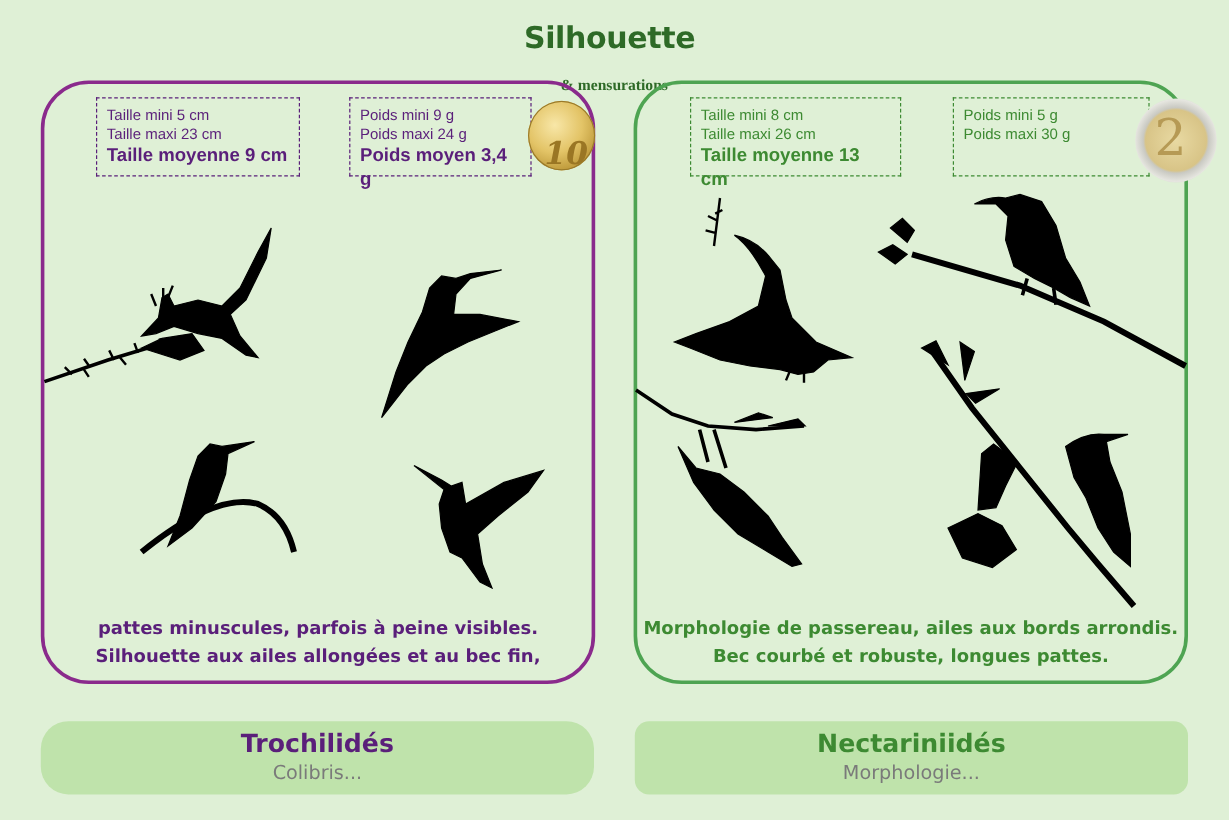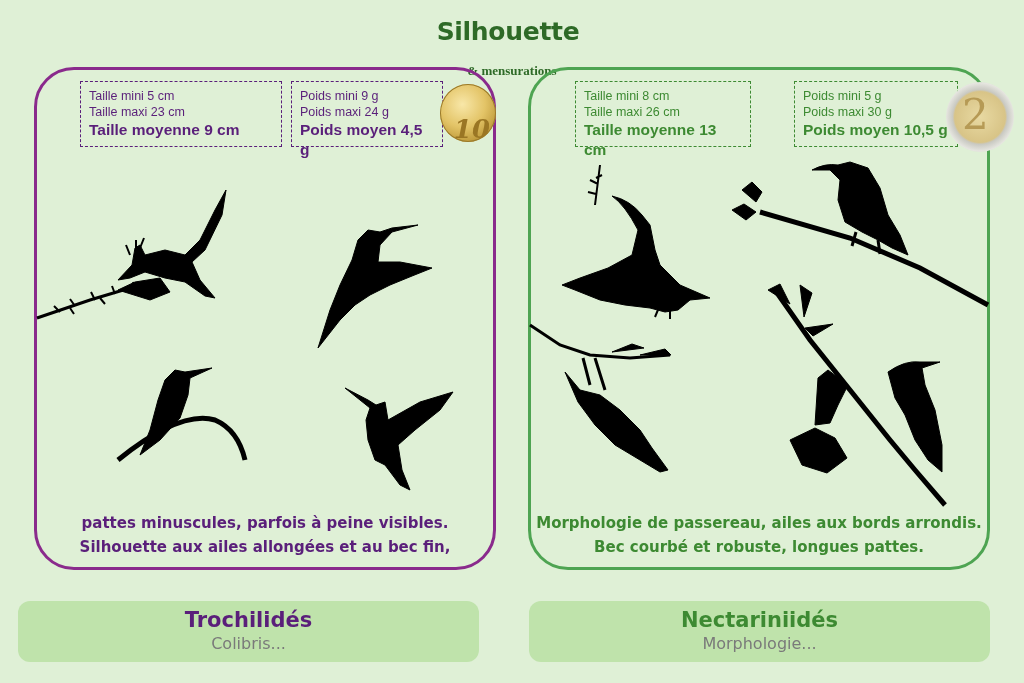"Taille mini 5 cm" div.mbox { width: 202px -> 170px }
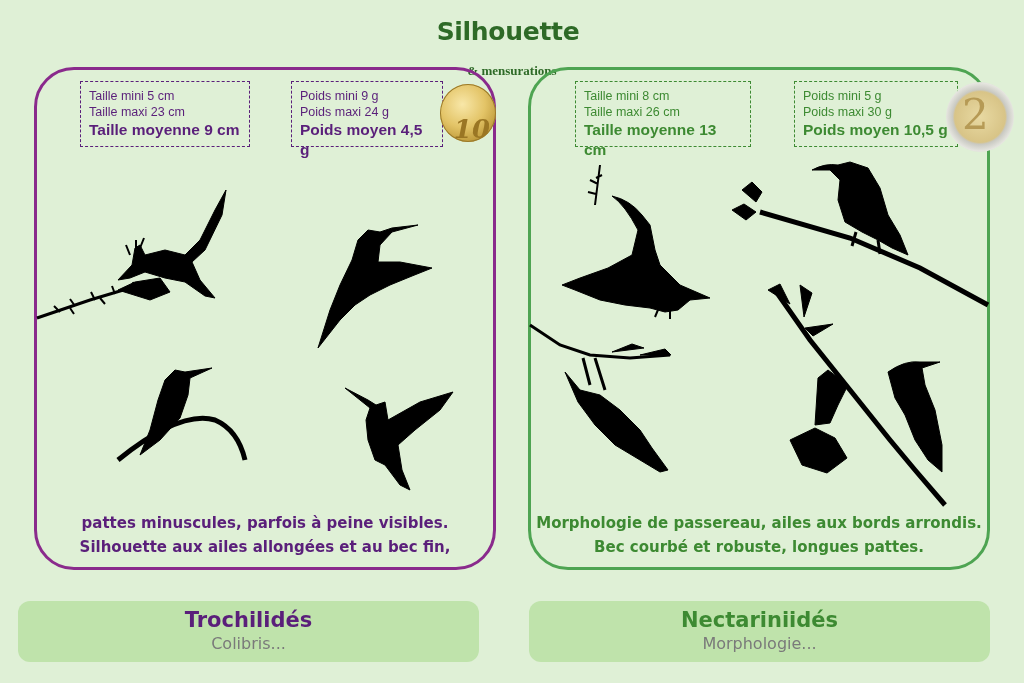"Poids moyen 4,5 g" div.b { text: 4,5 -> 3,4 }
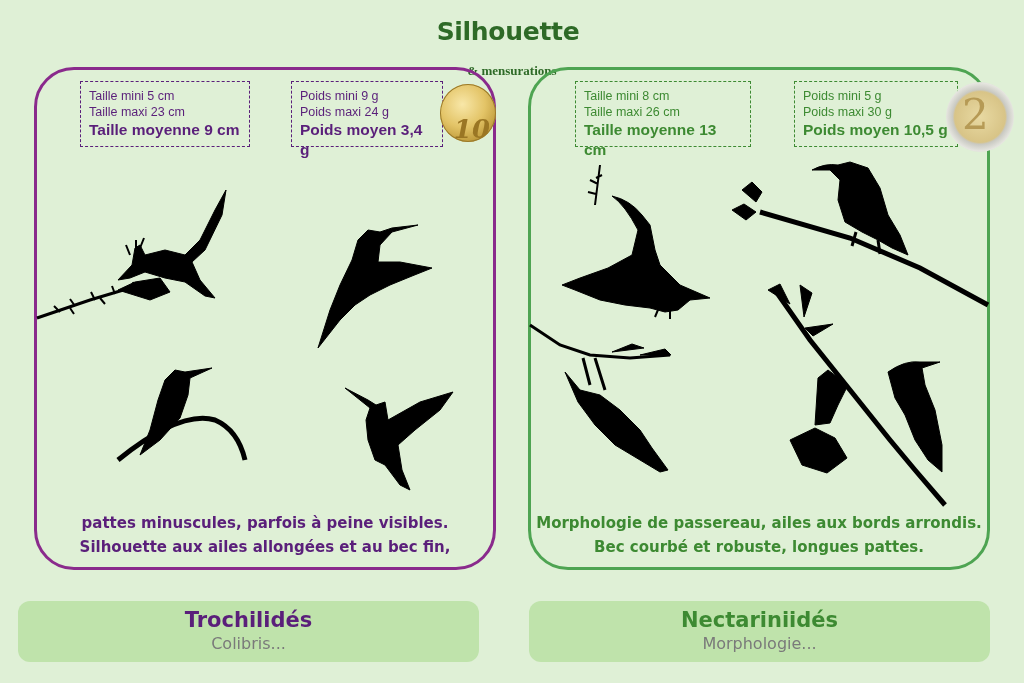"Poids moyen 10,5 g" div.b { html: <div>Poids moyen 10,5 g</div> -> none }
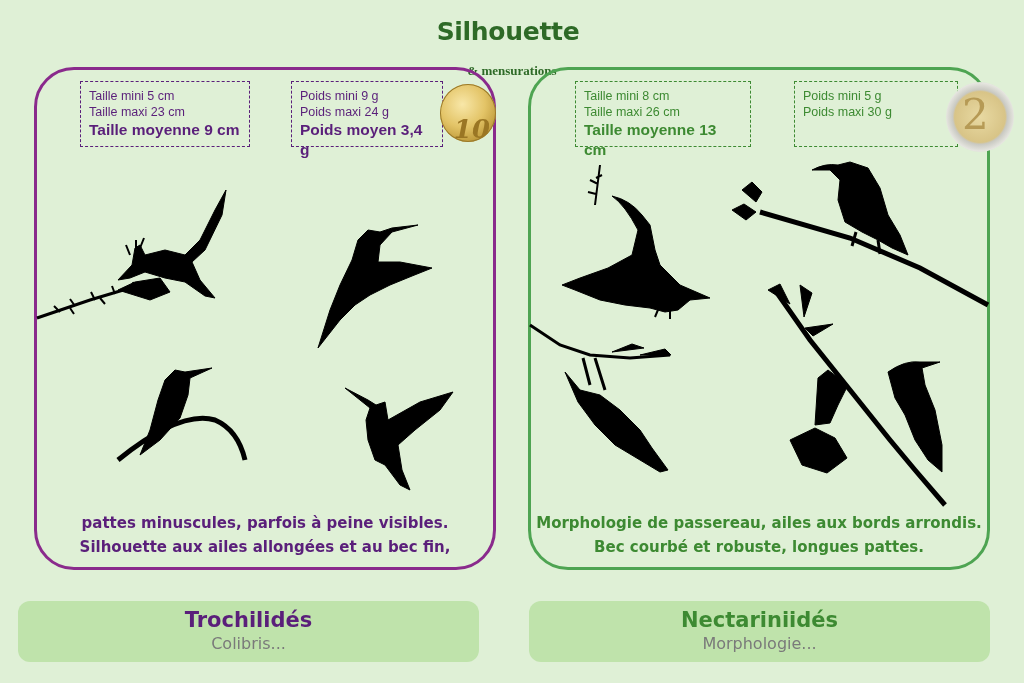"Trochilidés" .label.left { border-radius: none -> 23px; left: 18px -> 34px }
